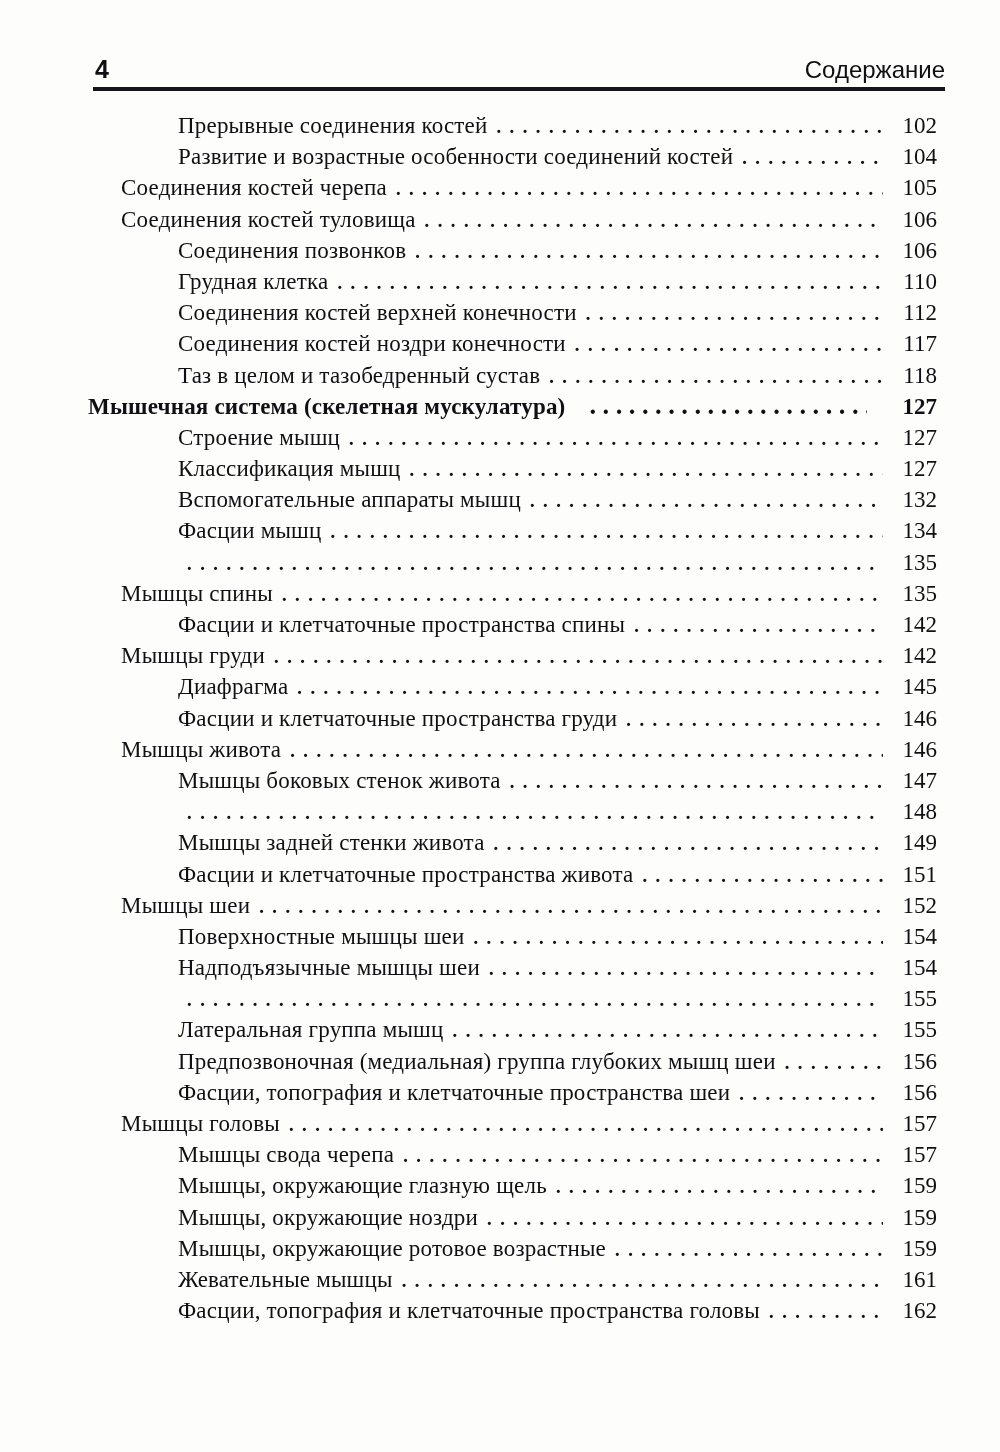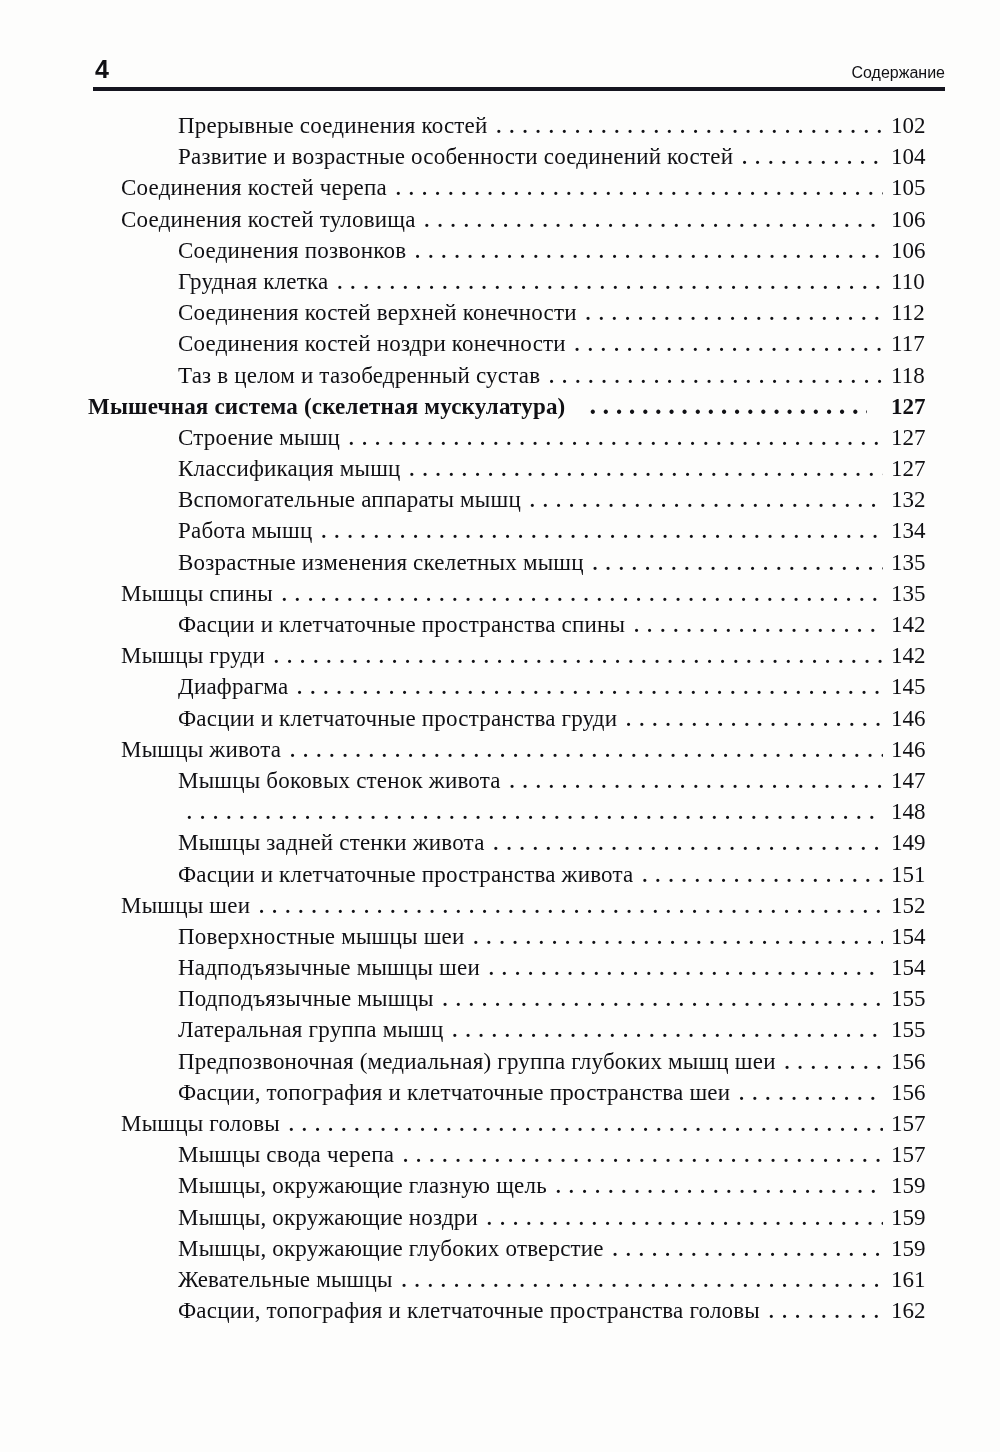"Содержание" .head-title { font-size: 16px -> 24px }
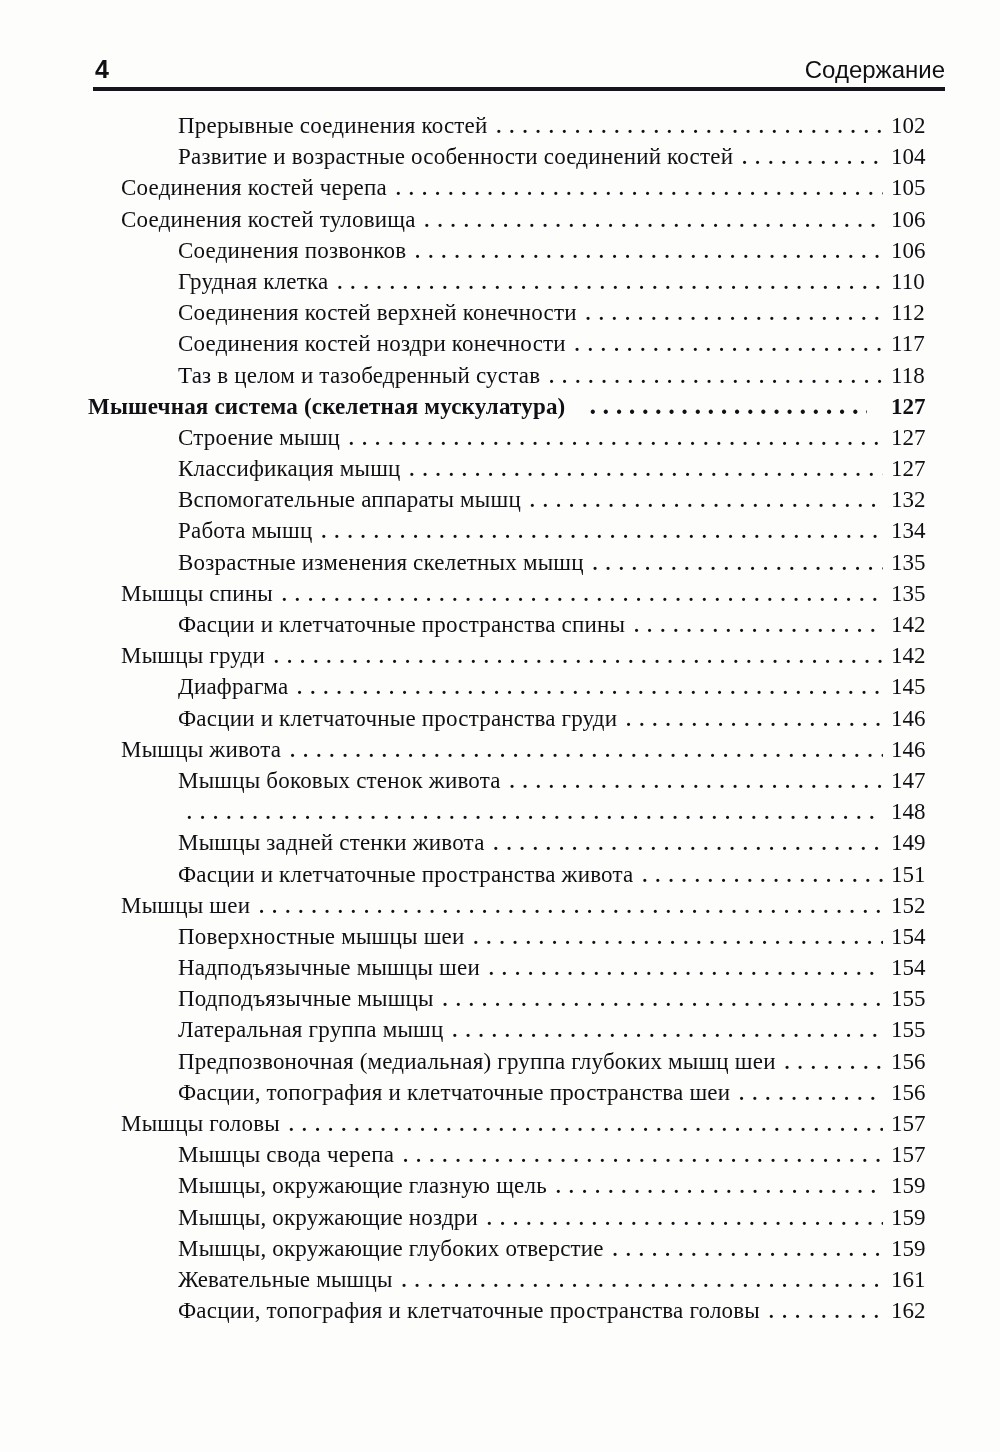"102" .toc-row .page-num { text-align: left -> right }
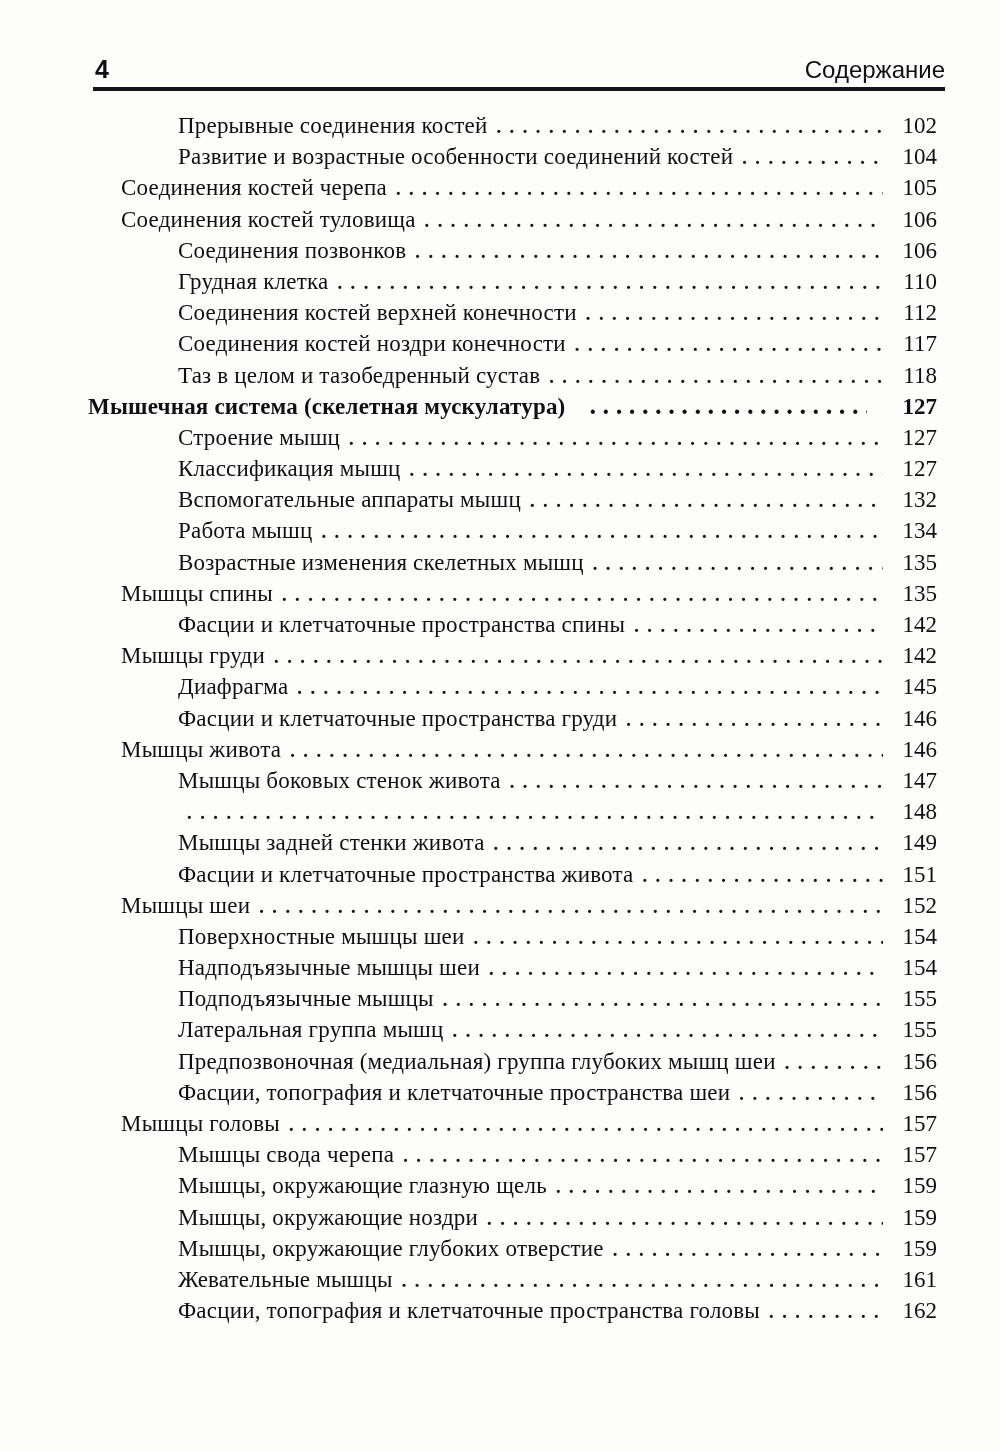"Работа мышц" span.label { text: Работа -> Фасции }
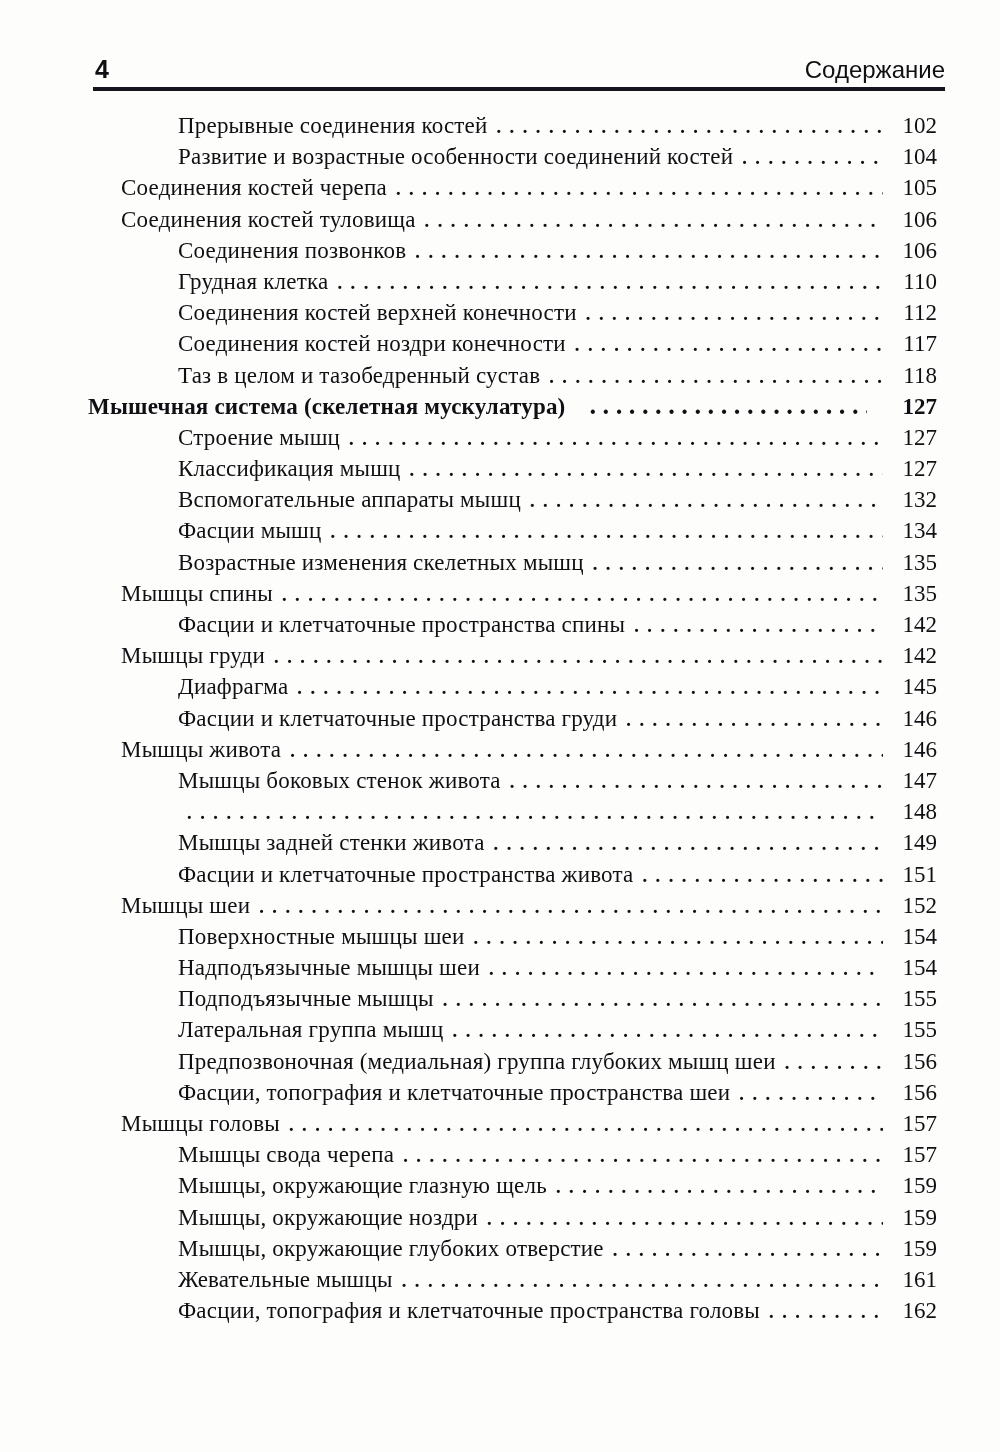"Возрастные изменения скелетных мышц" span.label { html: <span>Возрастные изменения скелетных мышц</span> -> none }
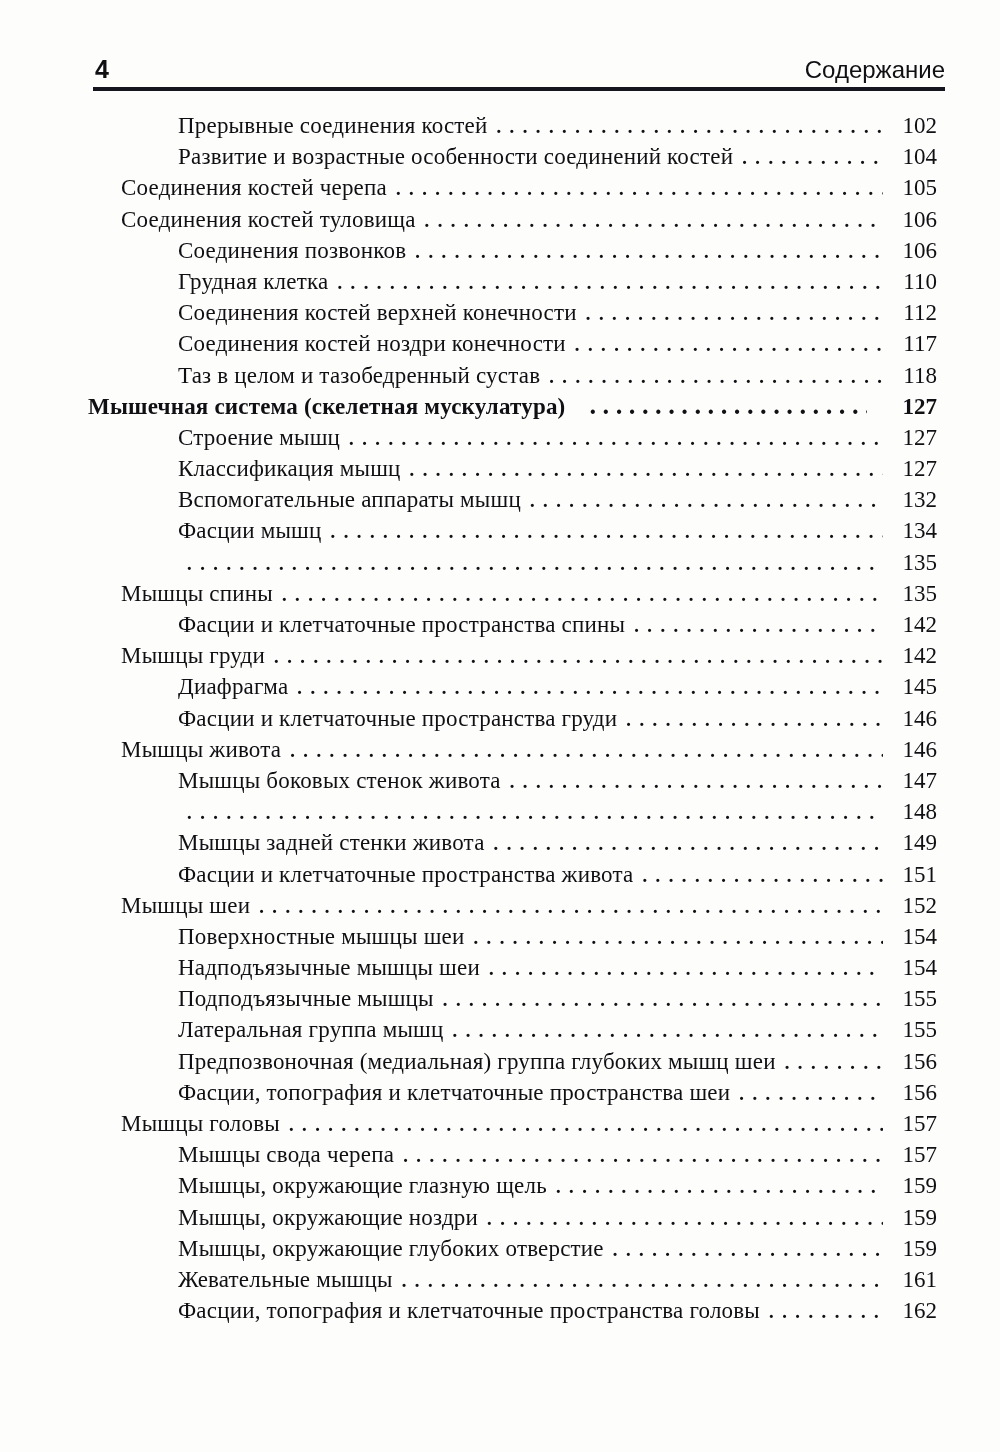"Подподъязычные мышцы" span.label { html: <span>Подподъязычные мышцы</span> -> none }
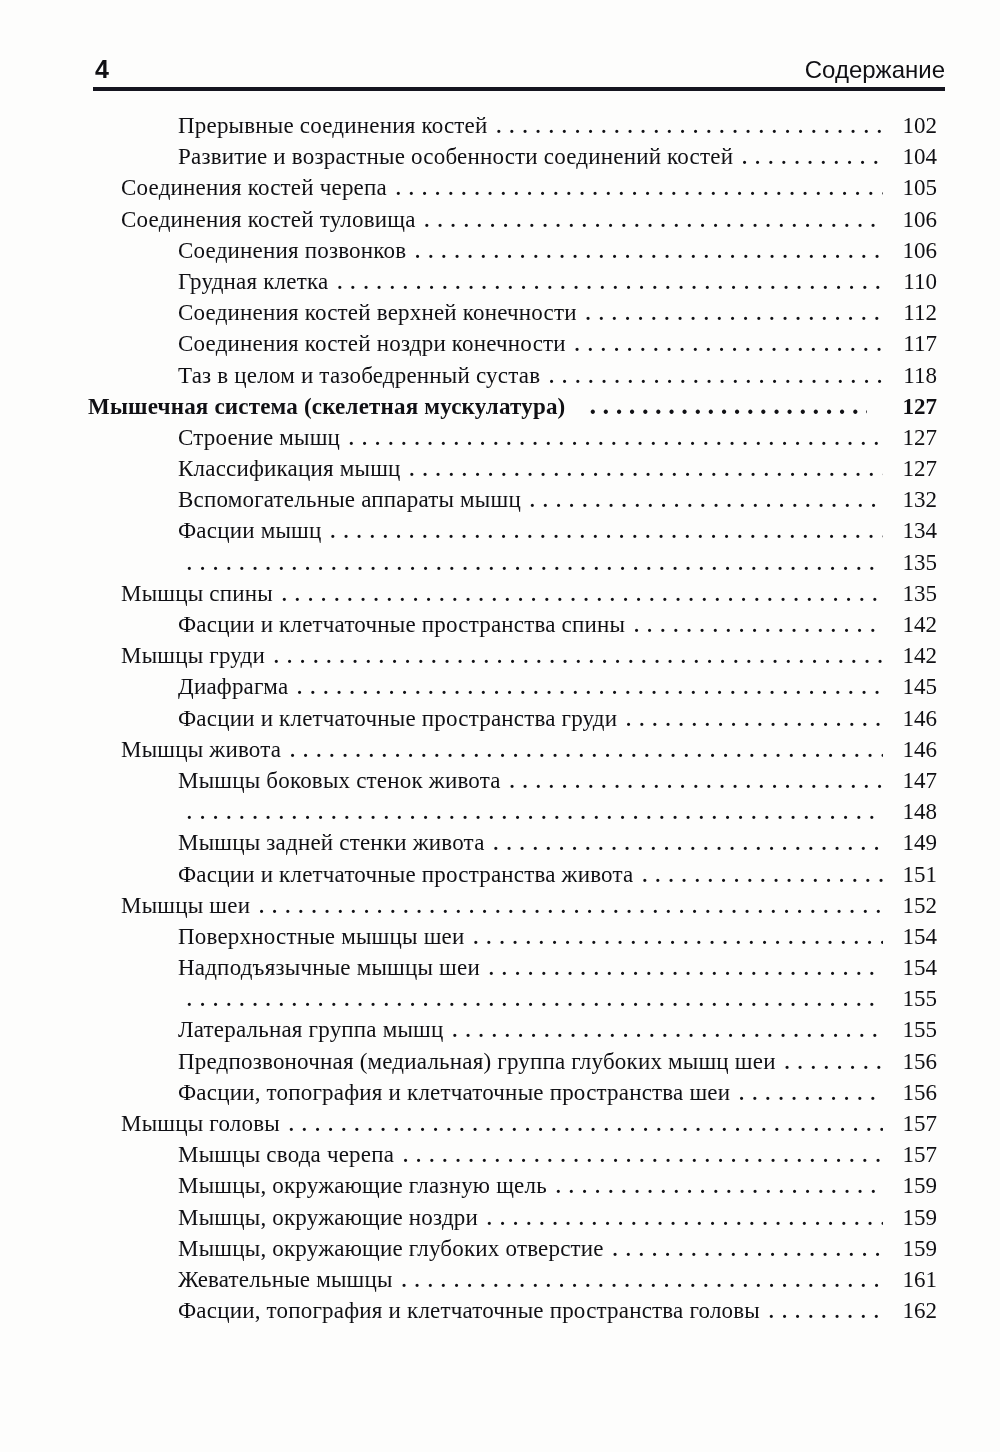"Мышцы, окружающие глубоких отверстие" span.label { text: глубоких отверстие -> ротовое возрастные }
